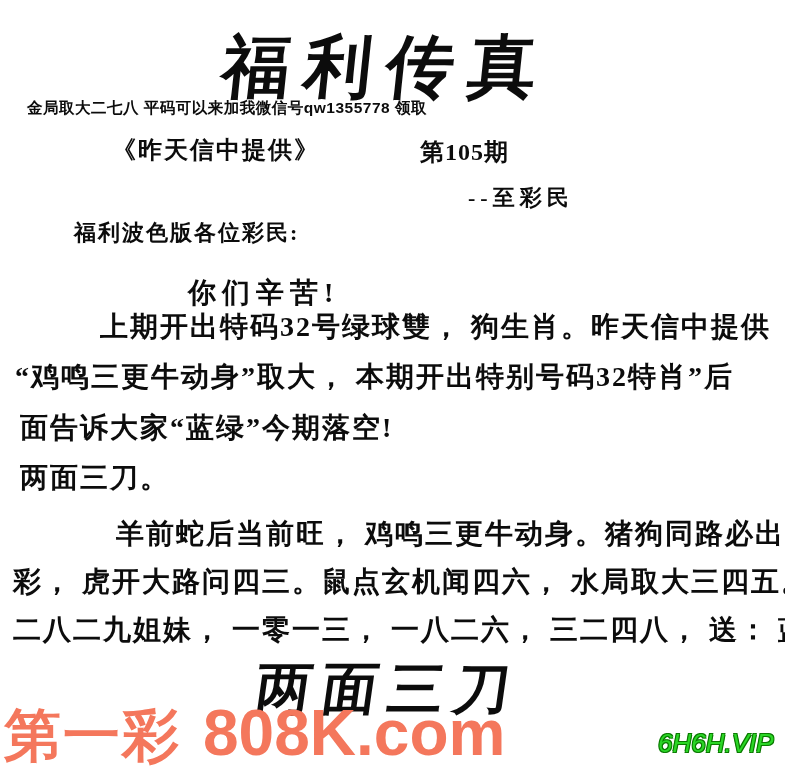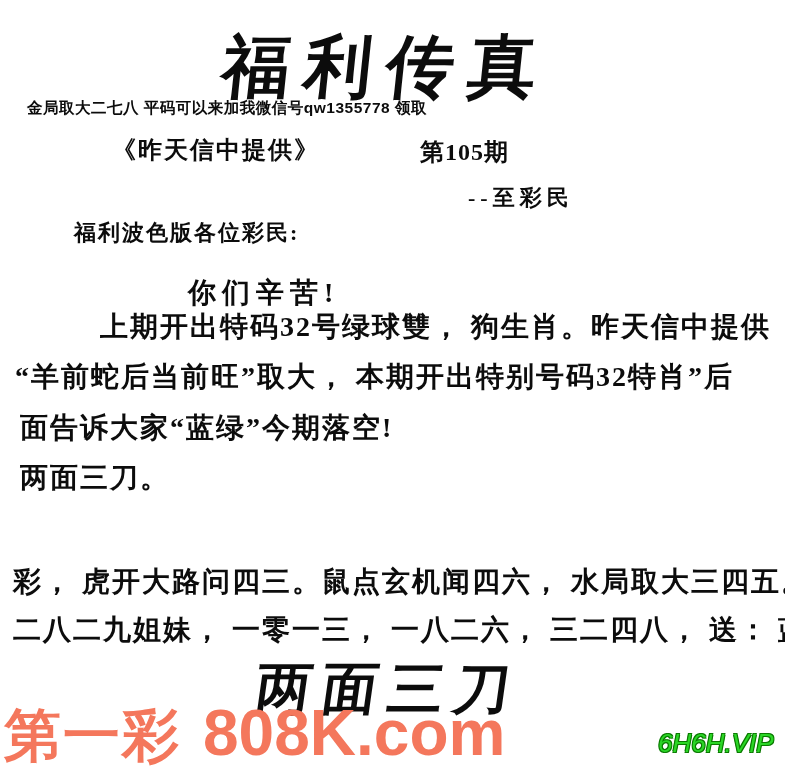"“羊前蛇后当前旺”取大， 本期开出特别号码32特肖”后" div.body-line { text: 羊前蛇后当前旺 -> 鸡鸣三更牛动身 }
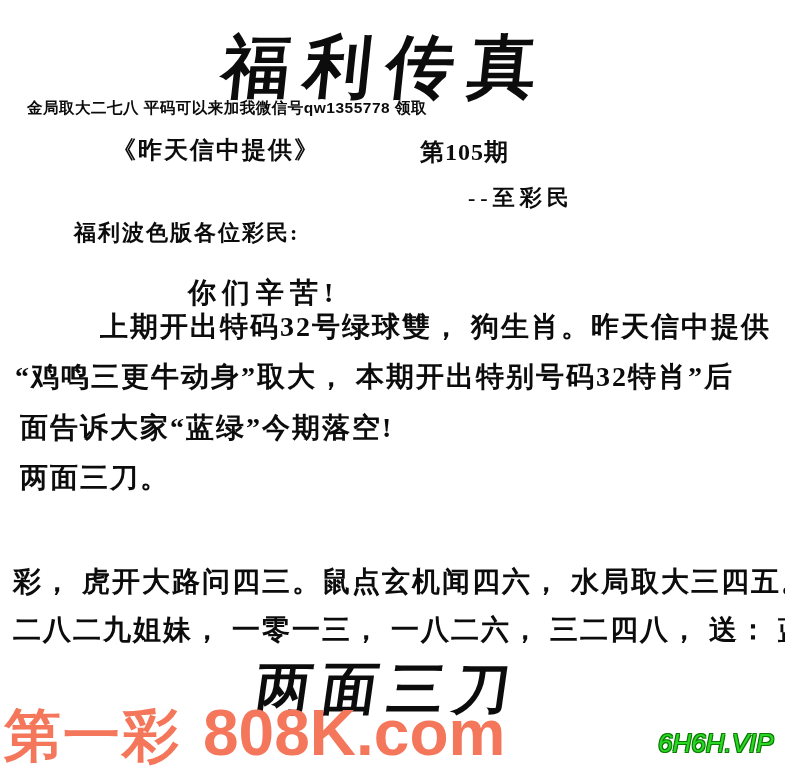"羊前蛇后当前旺， 鸡鸣三更牛动身。猪狗同路必出" div.body-line { html: none -> <div>羊前蛇后当前旺， 鸡鸣三更牛动身。猪狗同路必出</div> }
